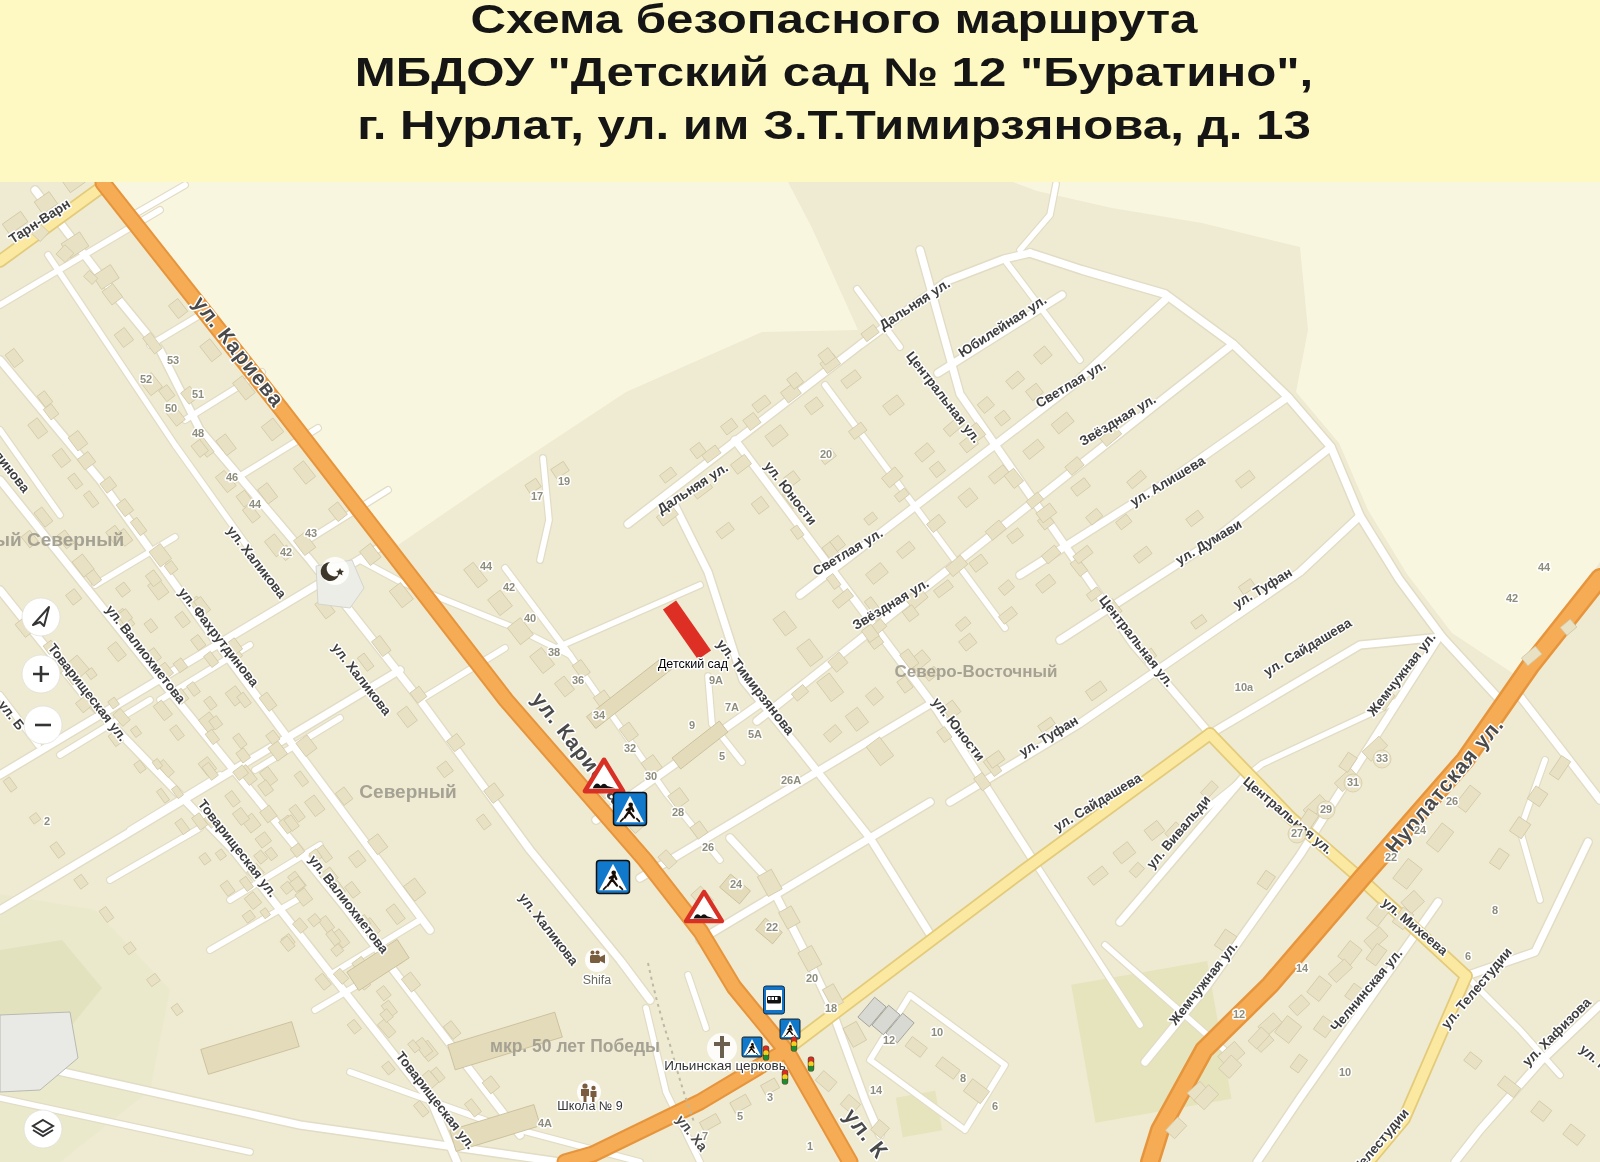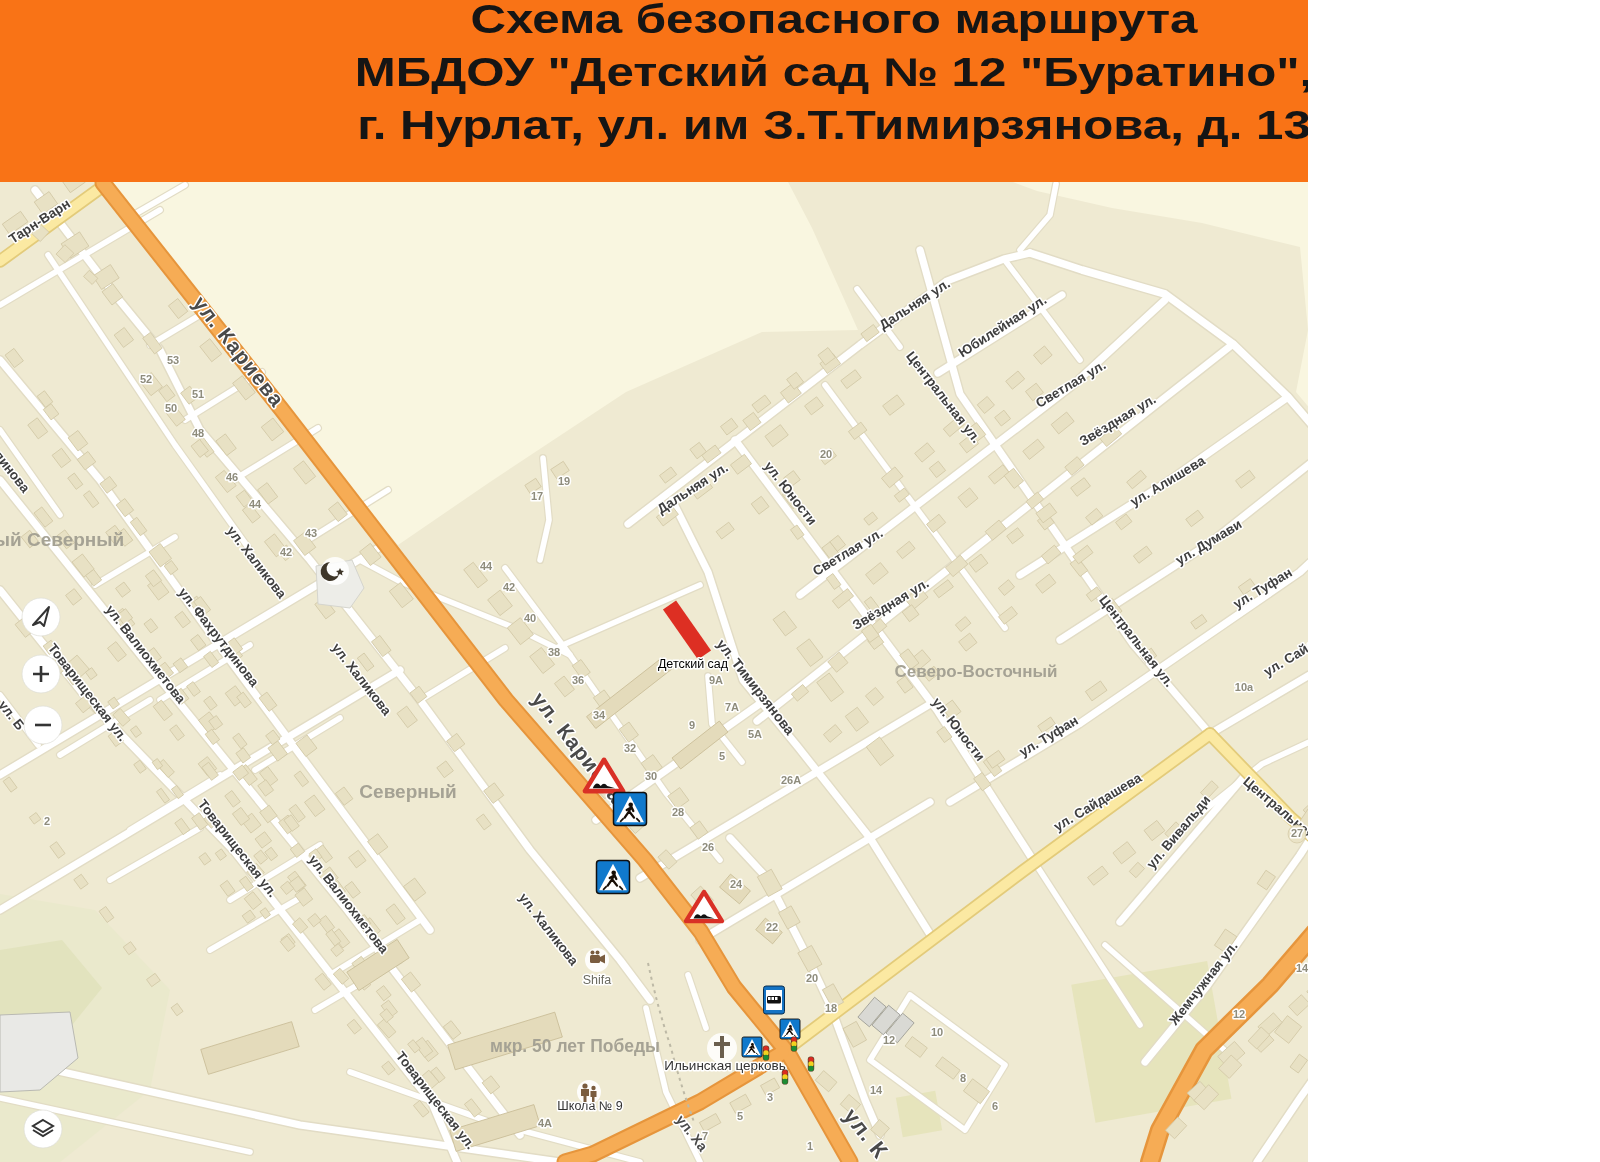"Схема безопасного маршрута" .page { background: #f97316 -> #fef9c3; width: 1308px -> 1600px }
